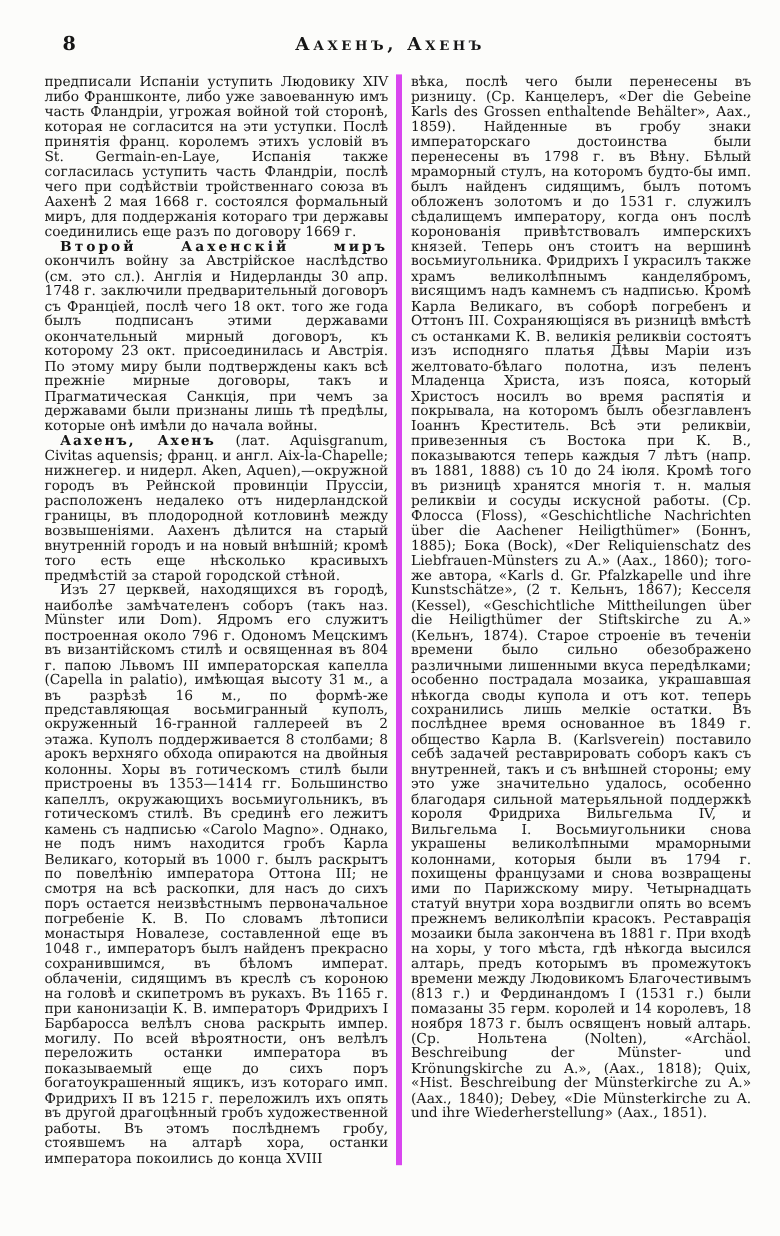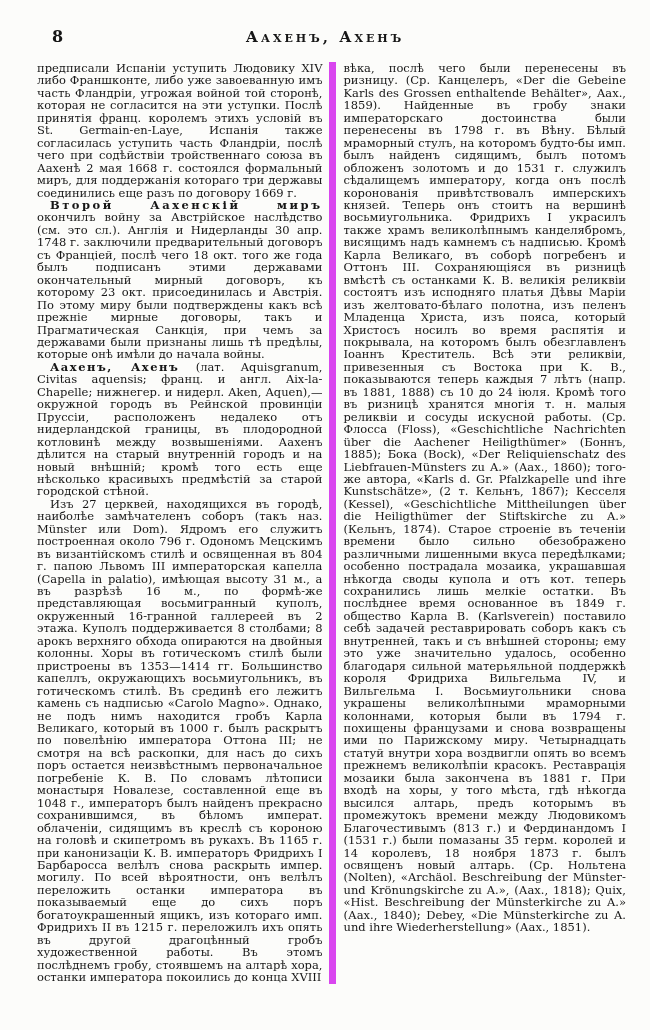"вѣка, послѣ чего были перенесены" .col-right { border-left: 7px solid #d946ef -> 5px solid #d946ef }
